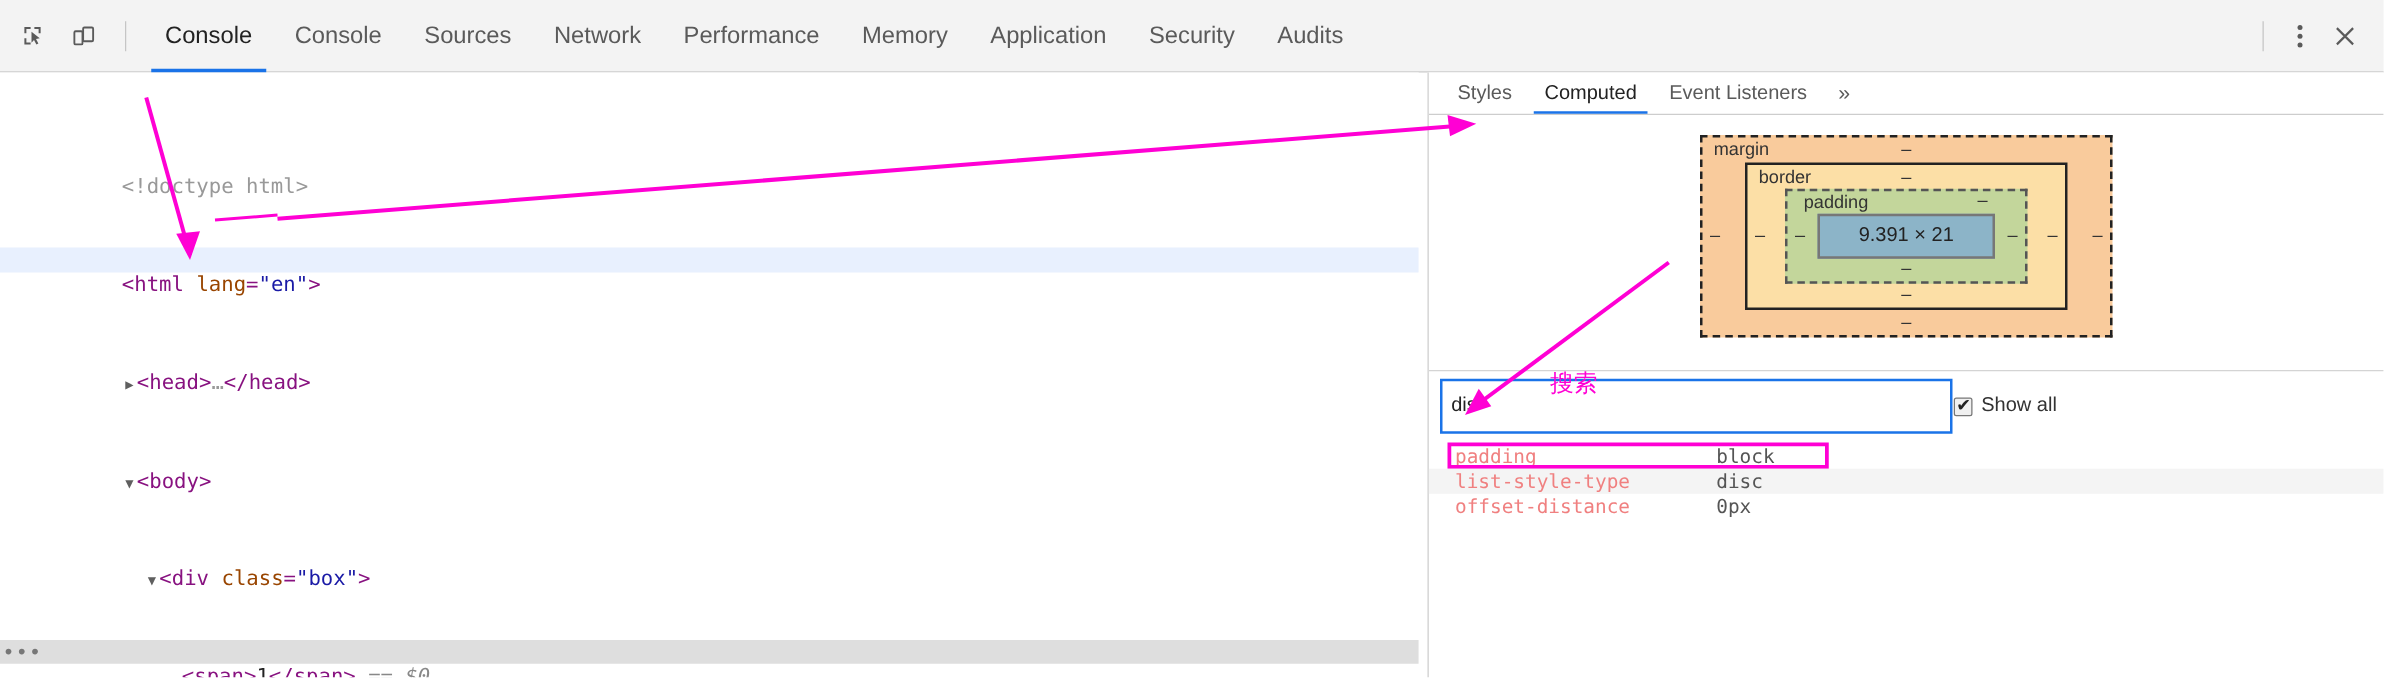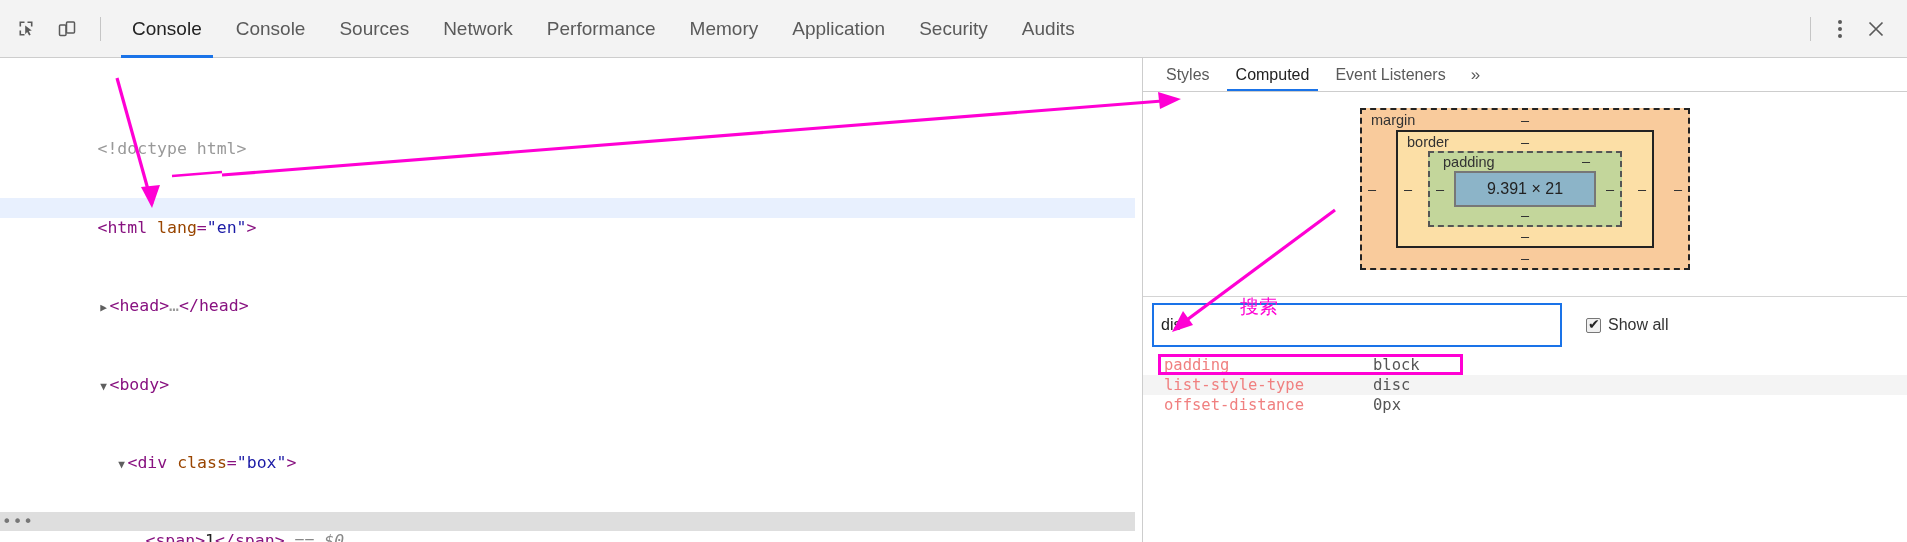"Show all" .cs-showall { margin-left: 24px -> 1px }
